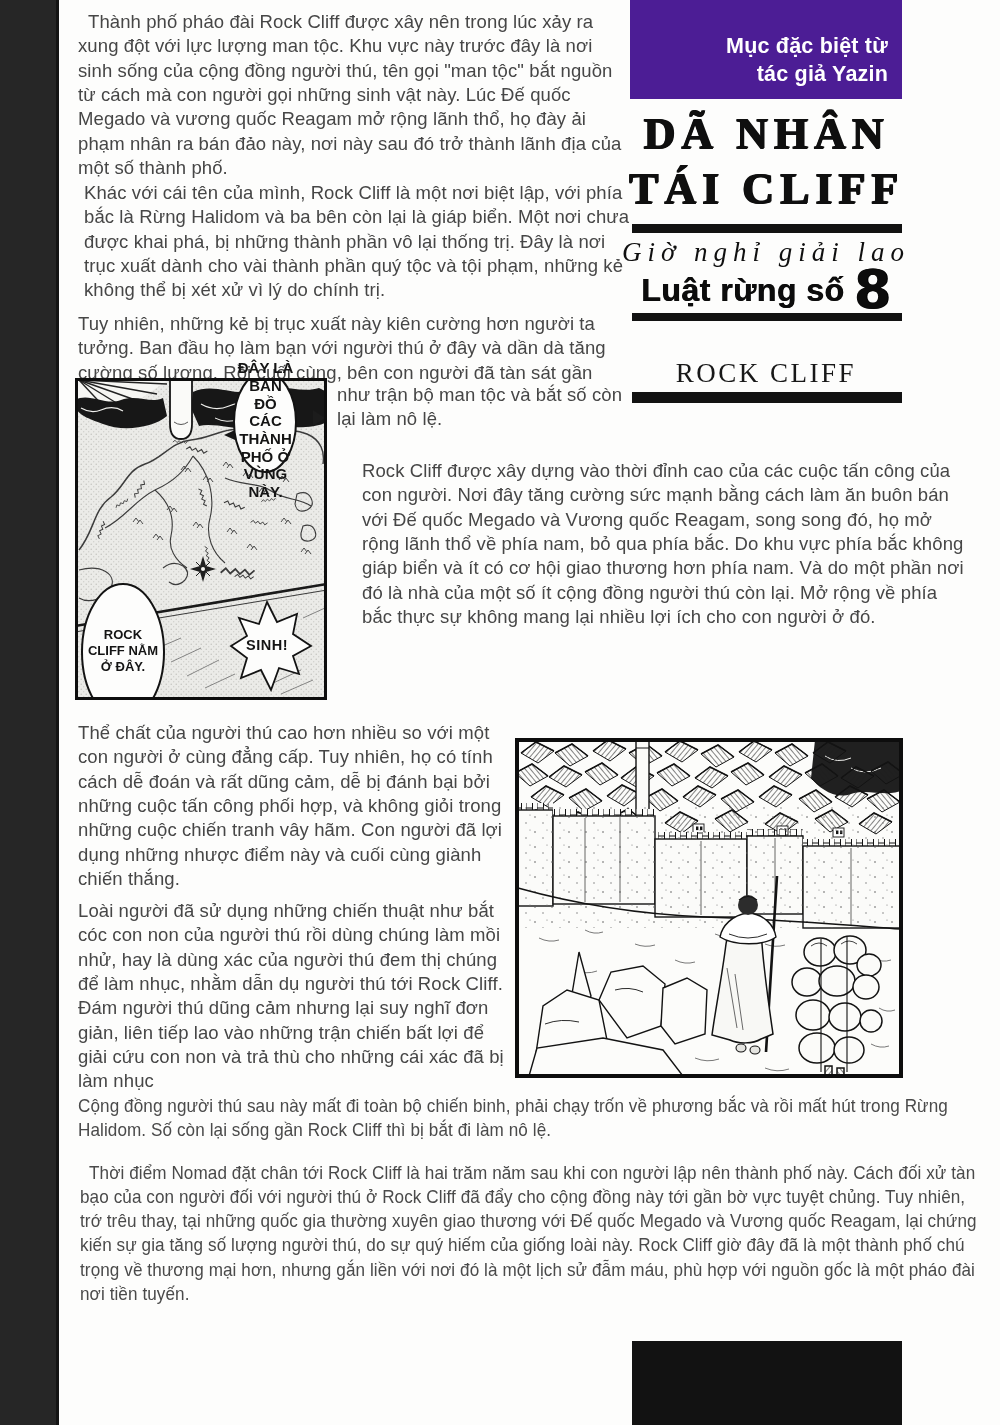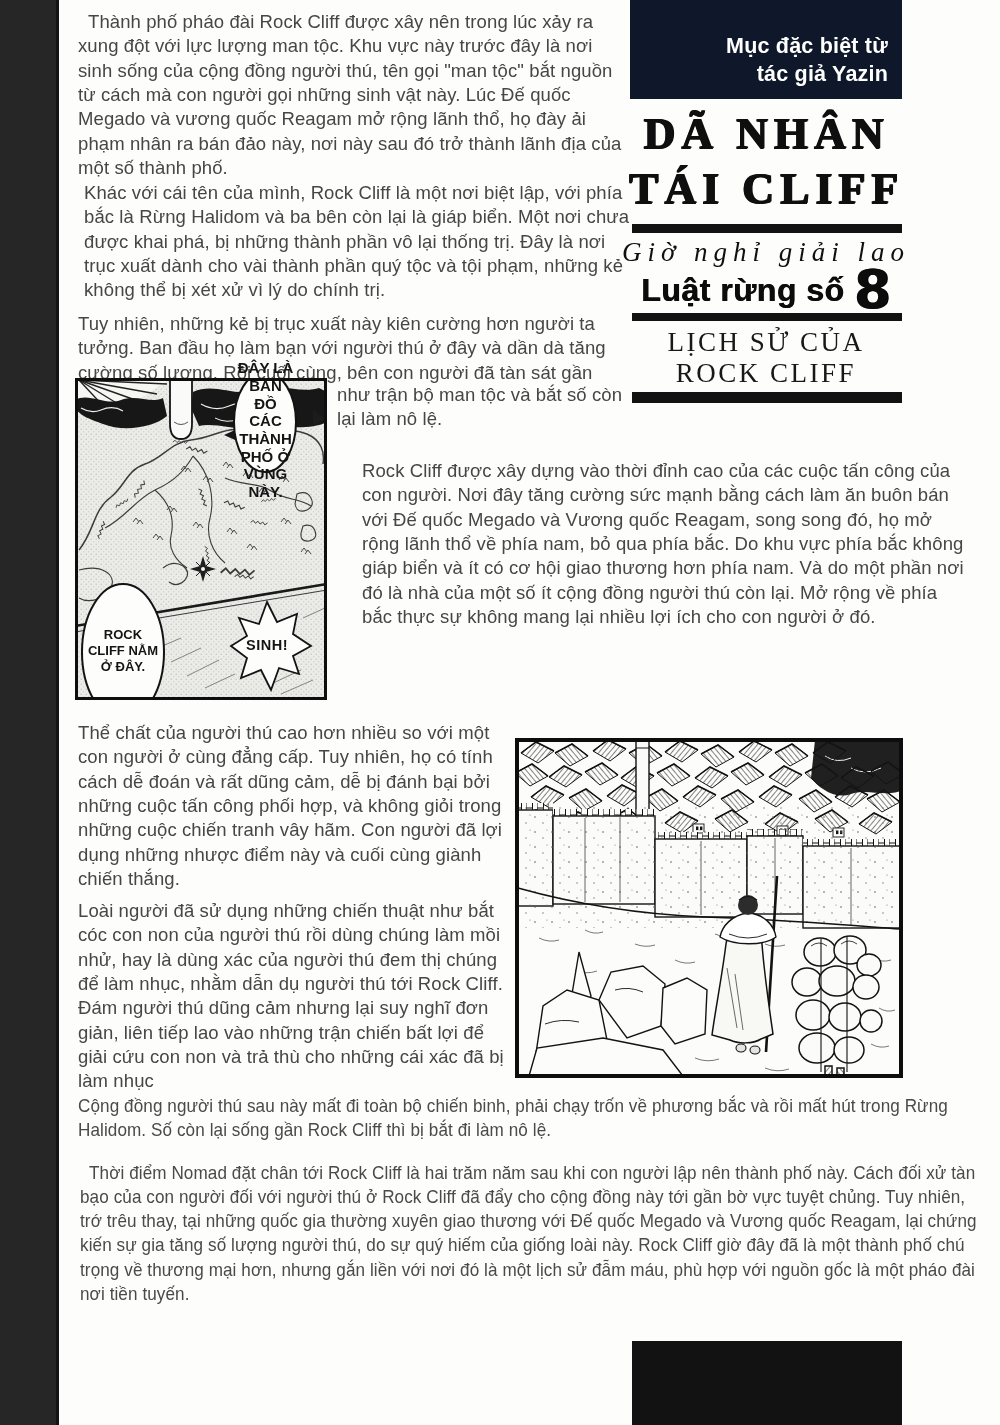"Mục đặc biệt từ" .kicker { background: #0f172a -> #4c1d95 }
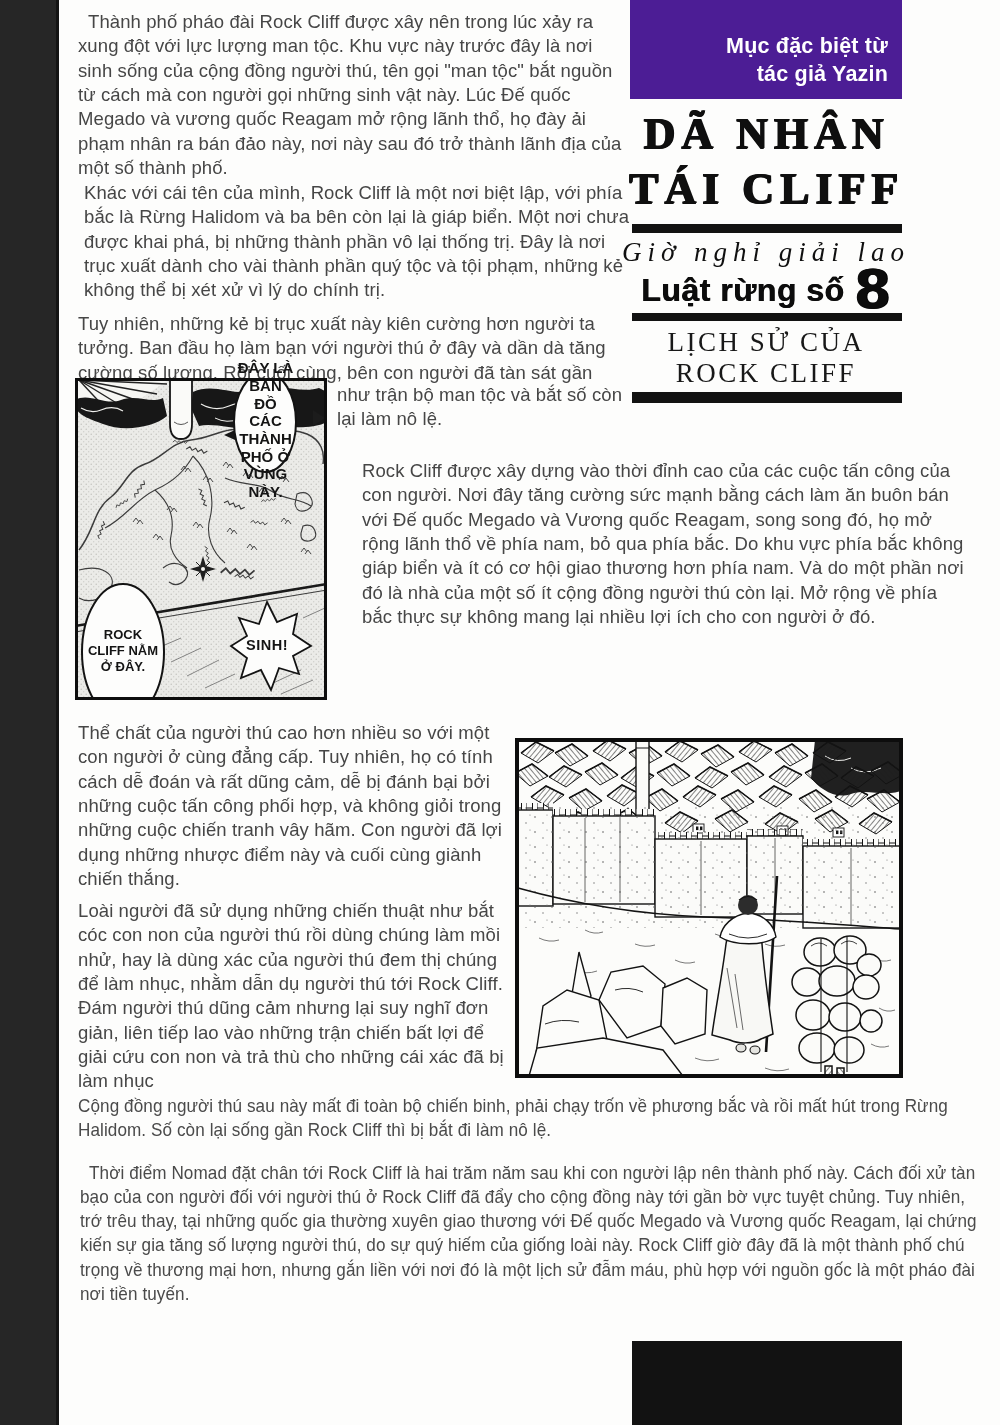"LỊCH SỬ CỦA" div.abs { html: <div>LỊCH SỬ CỦA</div> -> none }
